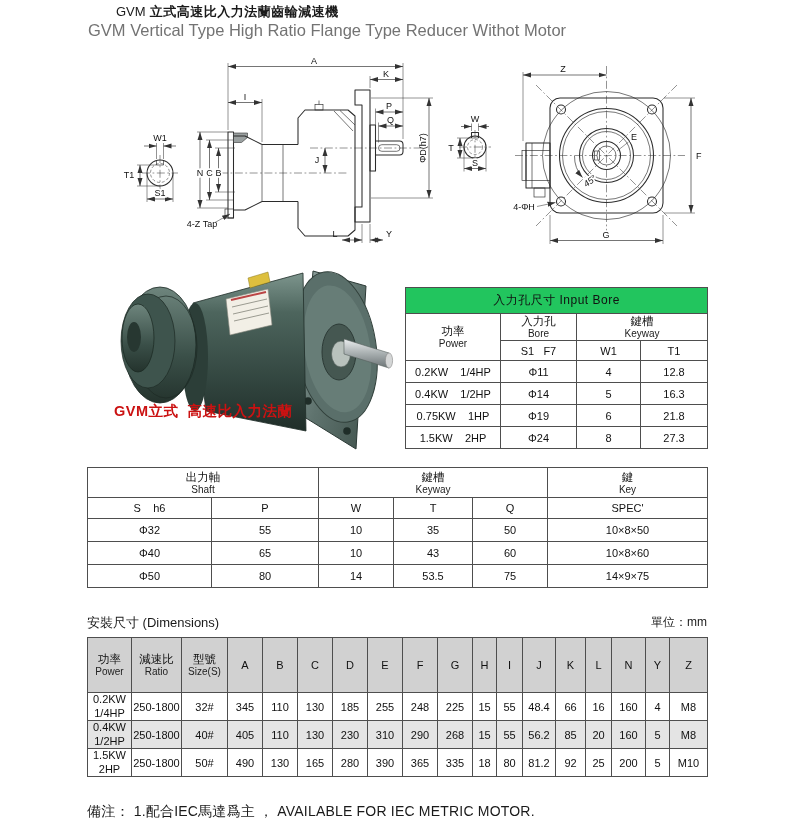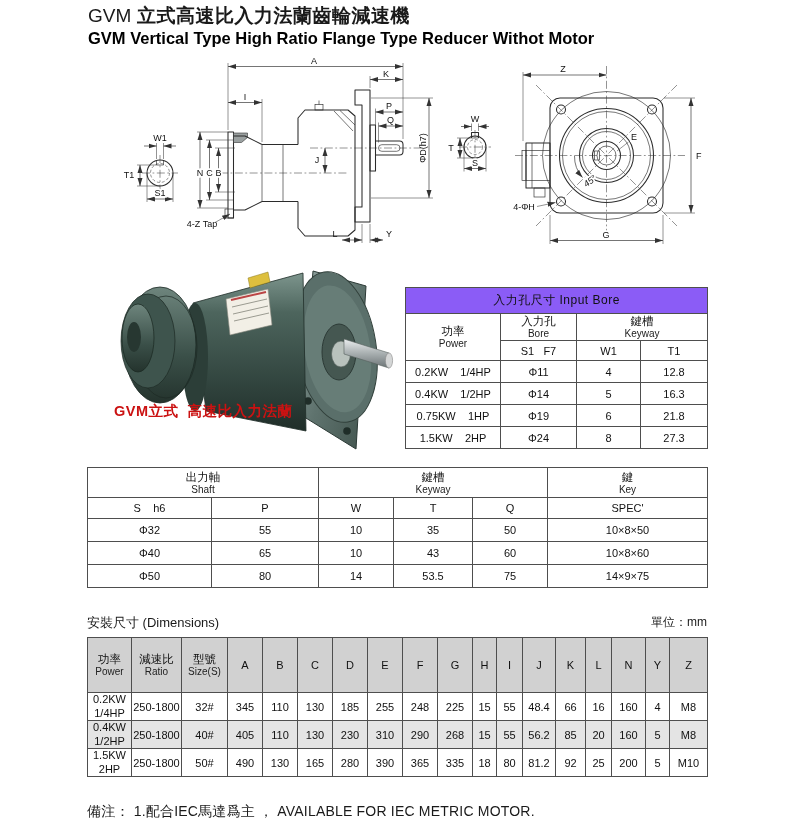"GVM 立式高速比入力法蘭齒輪減速機" #title-zh { font-size: 19px -> 13px; margin-left: none -> 28px }
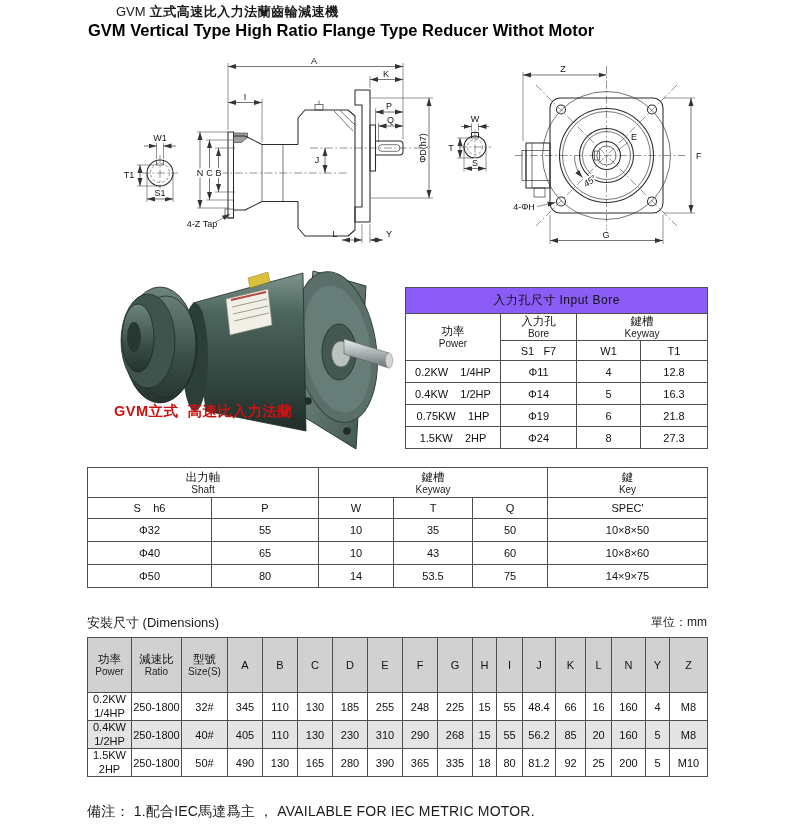"GVM Vertical Type High Ratio" #title-en { color: #000000 -> #737373; font-weight: 700 -> 400 }
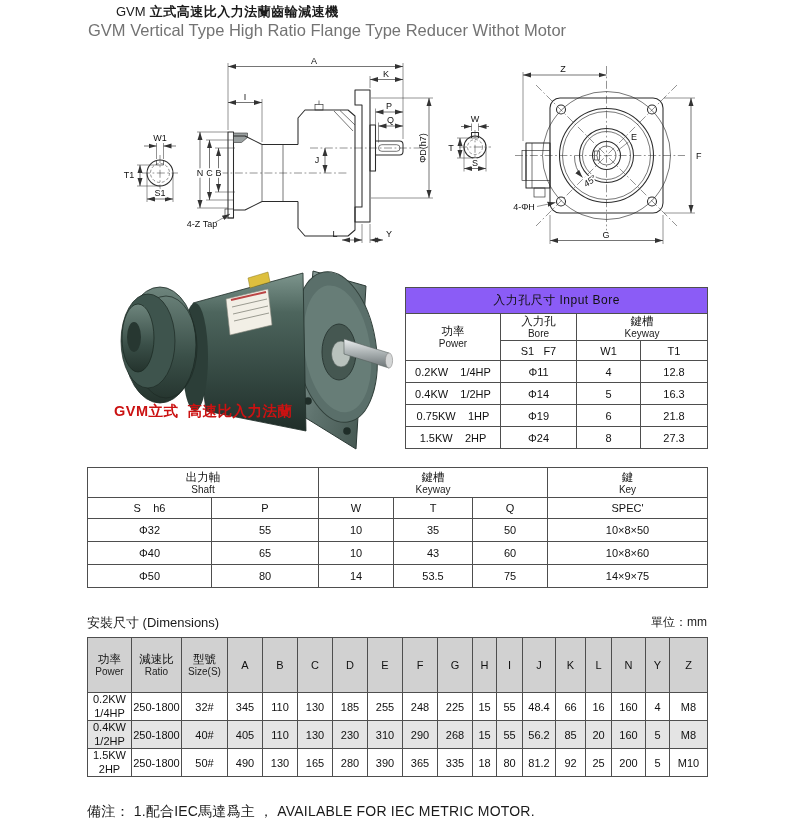"入力孔尺寸 Input Bore" .title-row th { background: #8b5cf6 -> #22c55e }
